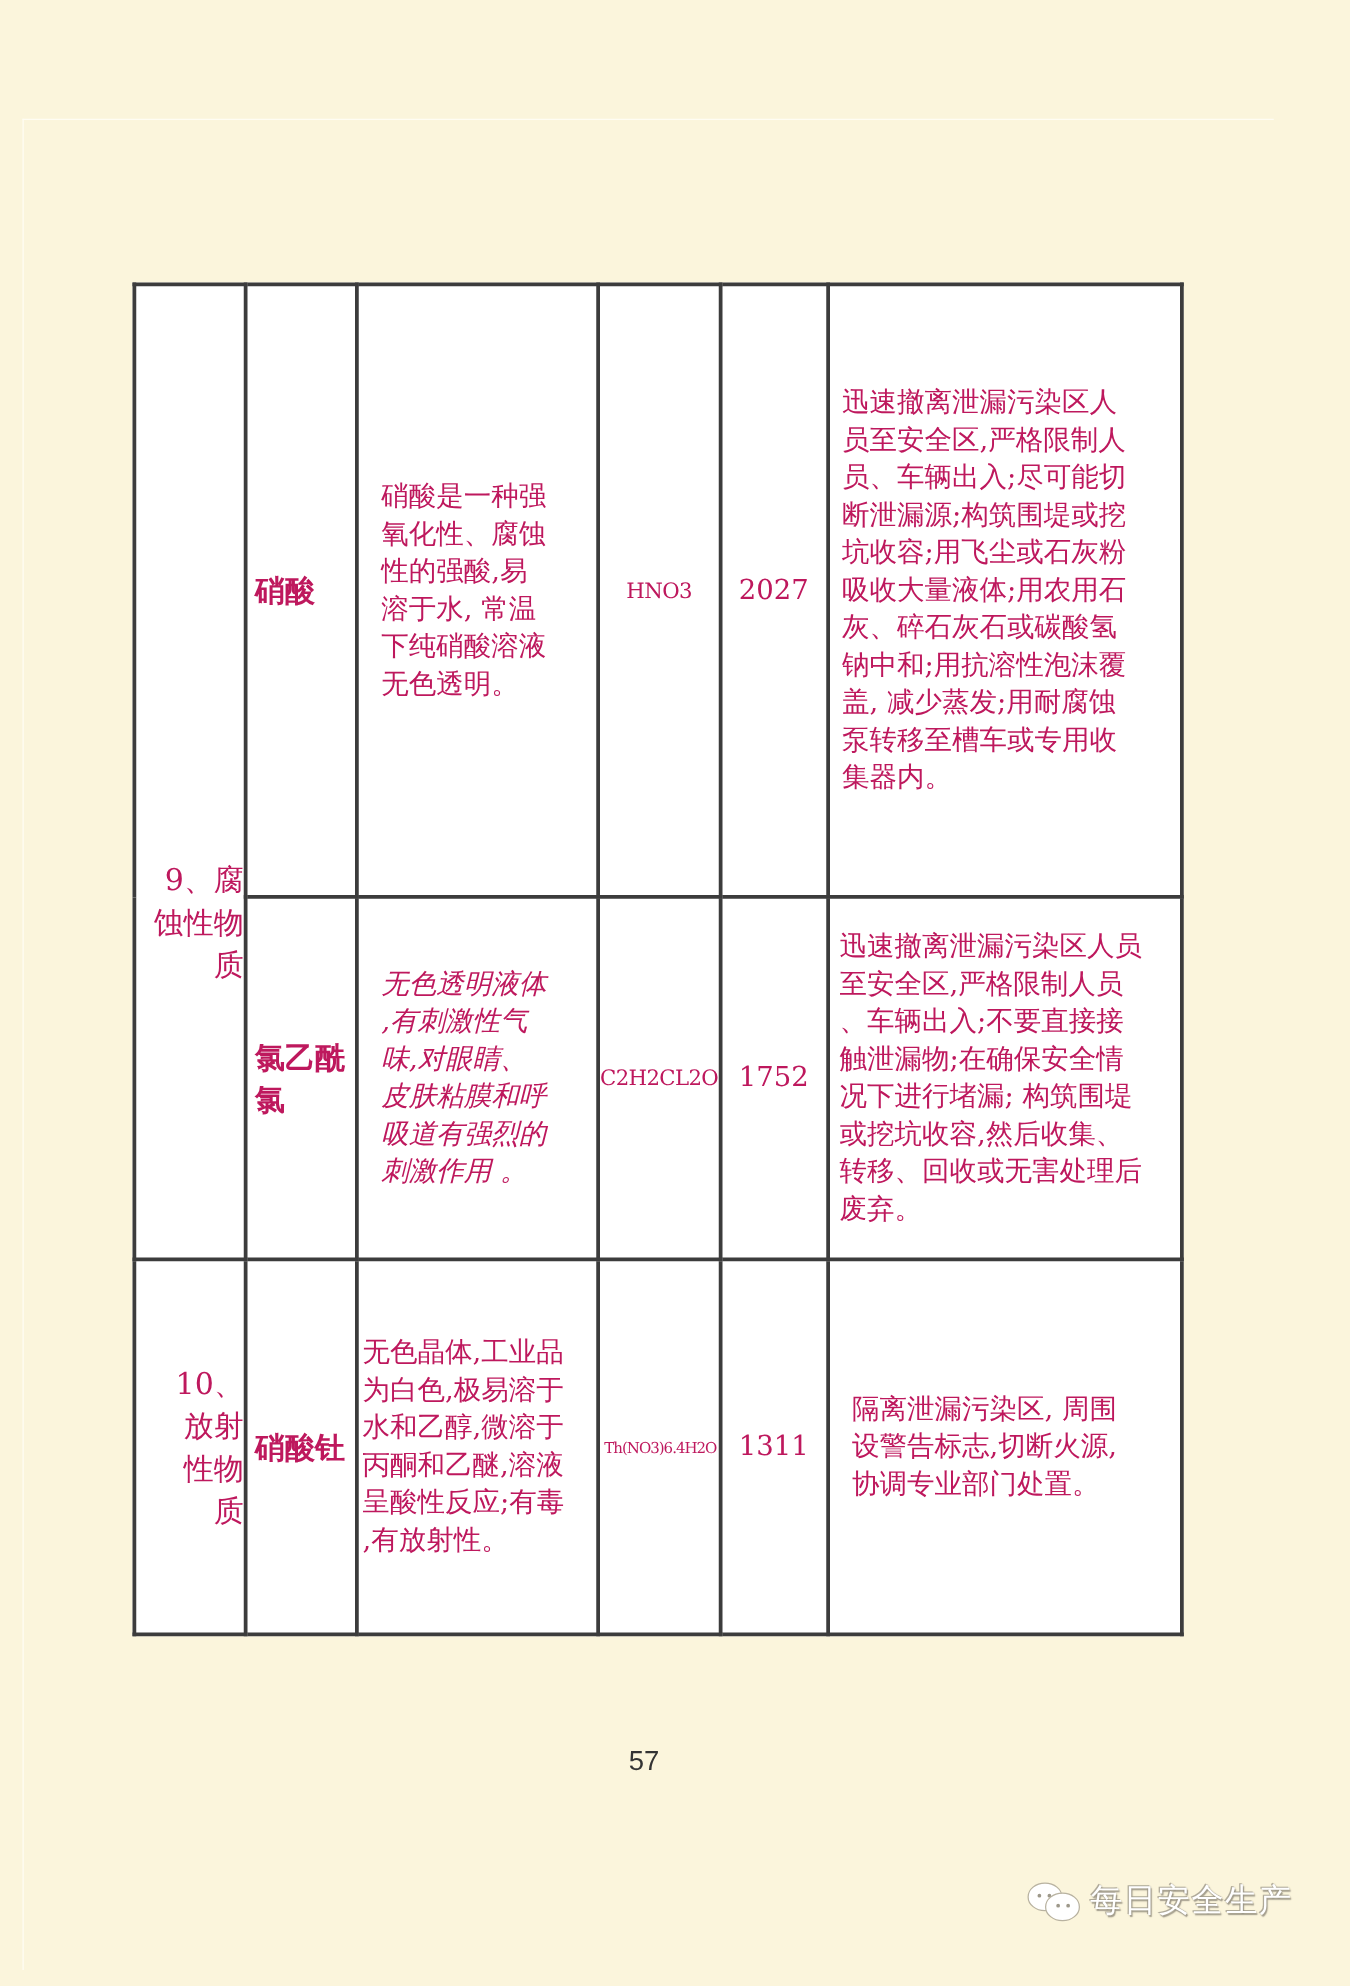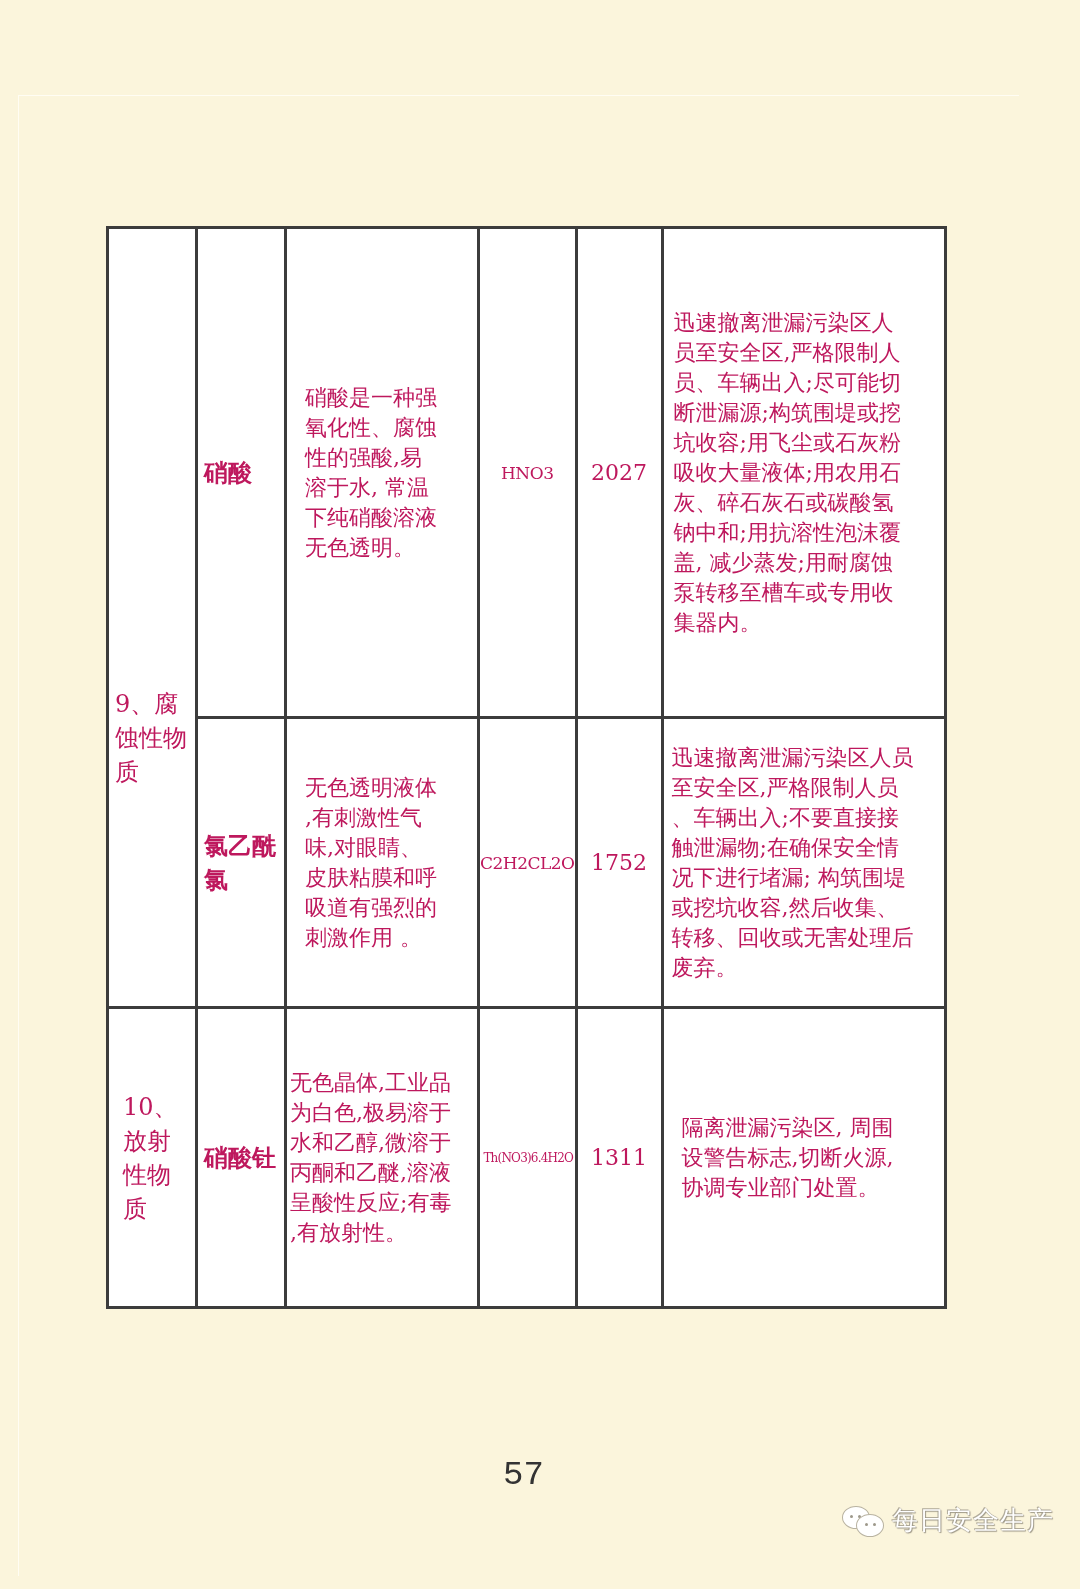"9、腐蚀性物质" .cell-cat { text-align: none -> right }
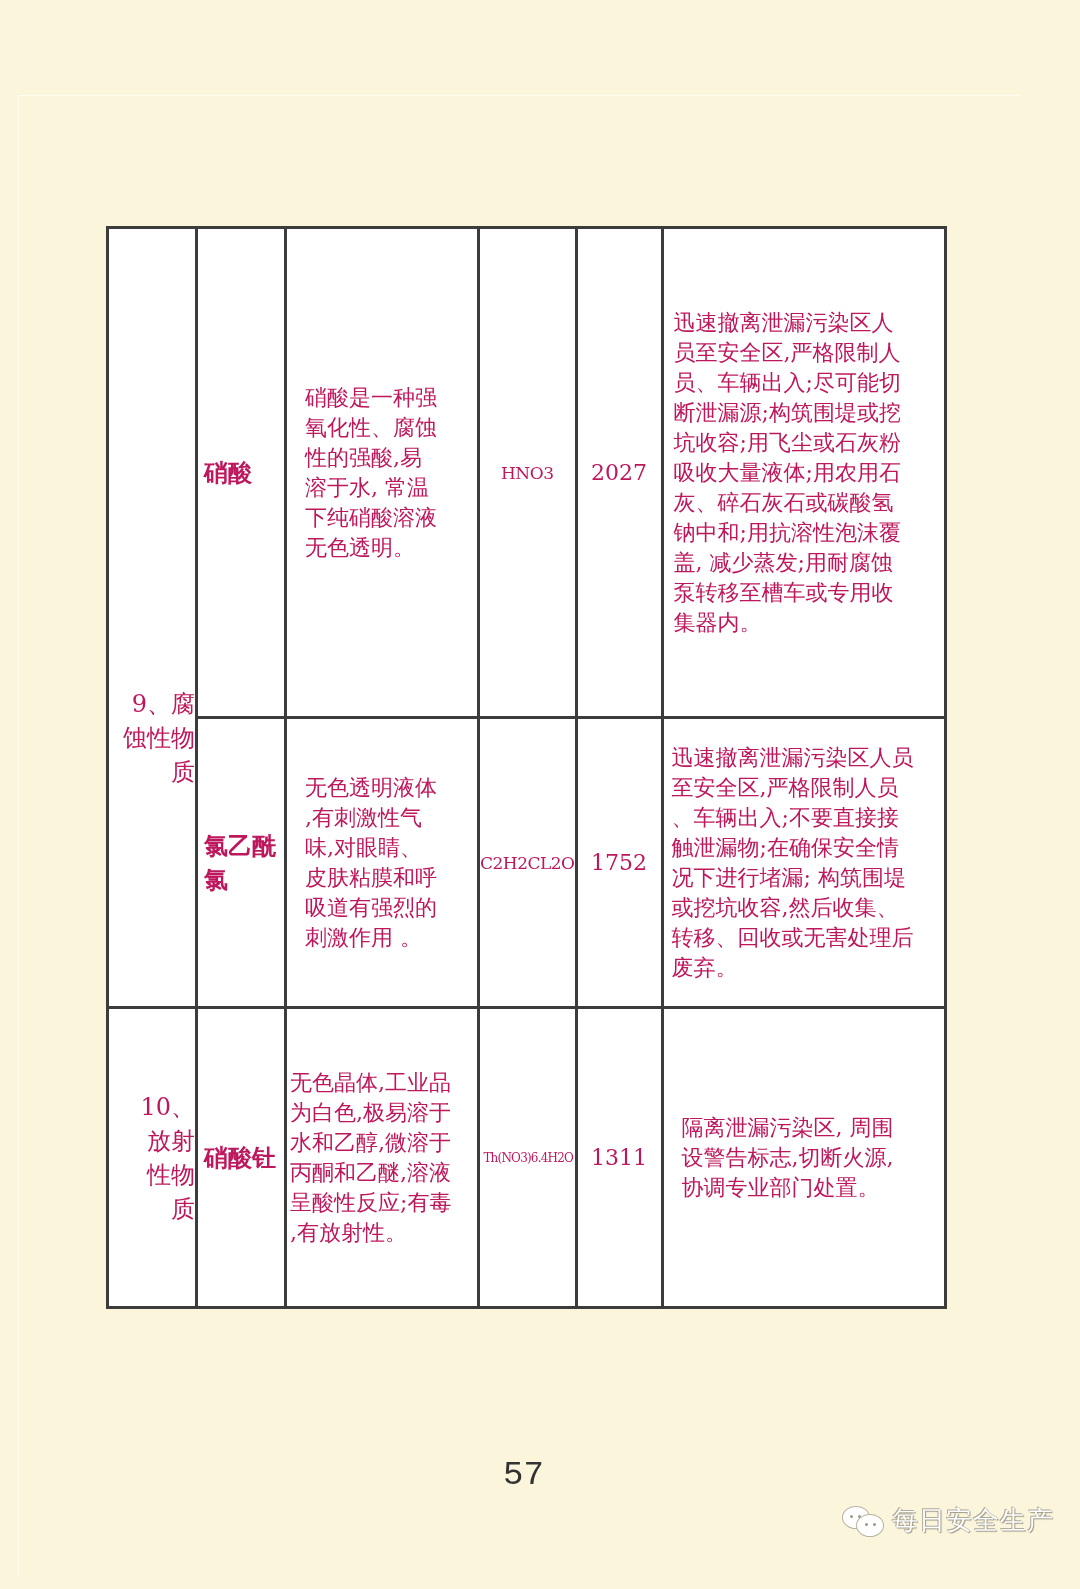"无色透明液体" .cell-desc.row2 { font-style: none -> italic }
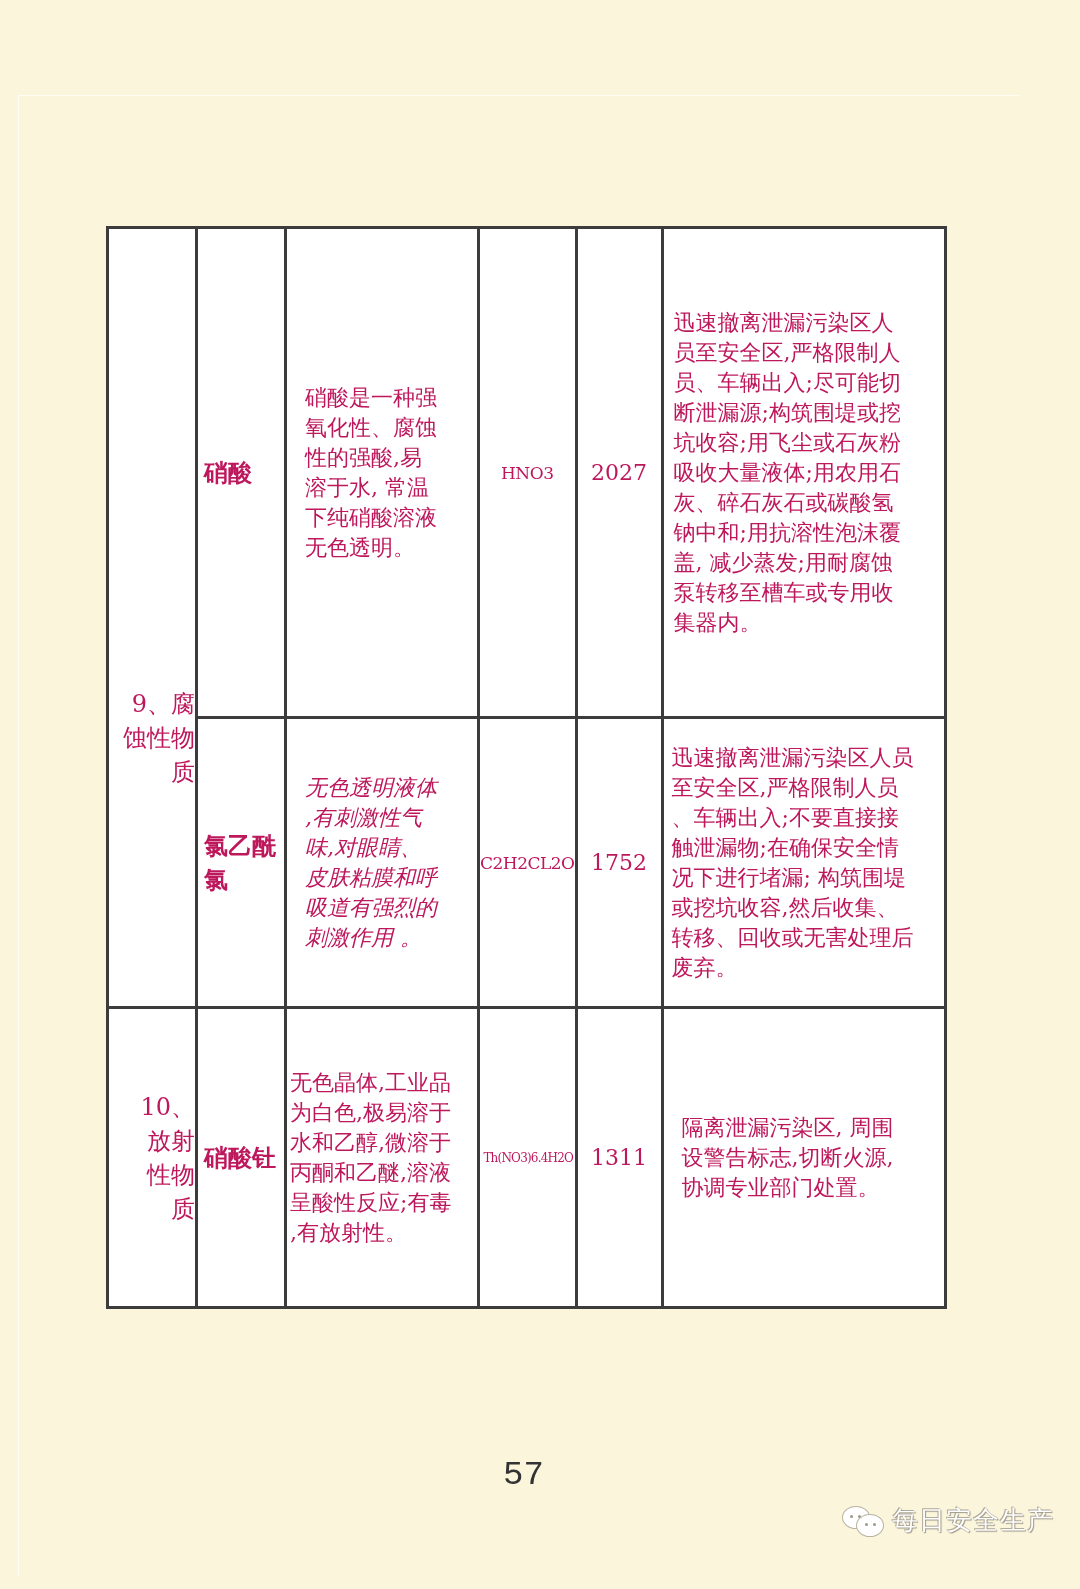"57" .page-number { font-family: Liberation Mono, monospace -> Liberation Sans, sans-serif; font-size: 34px -> 22px; top: 1456px -> 1396px }
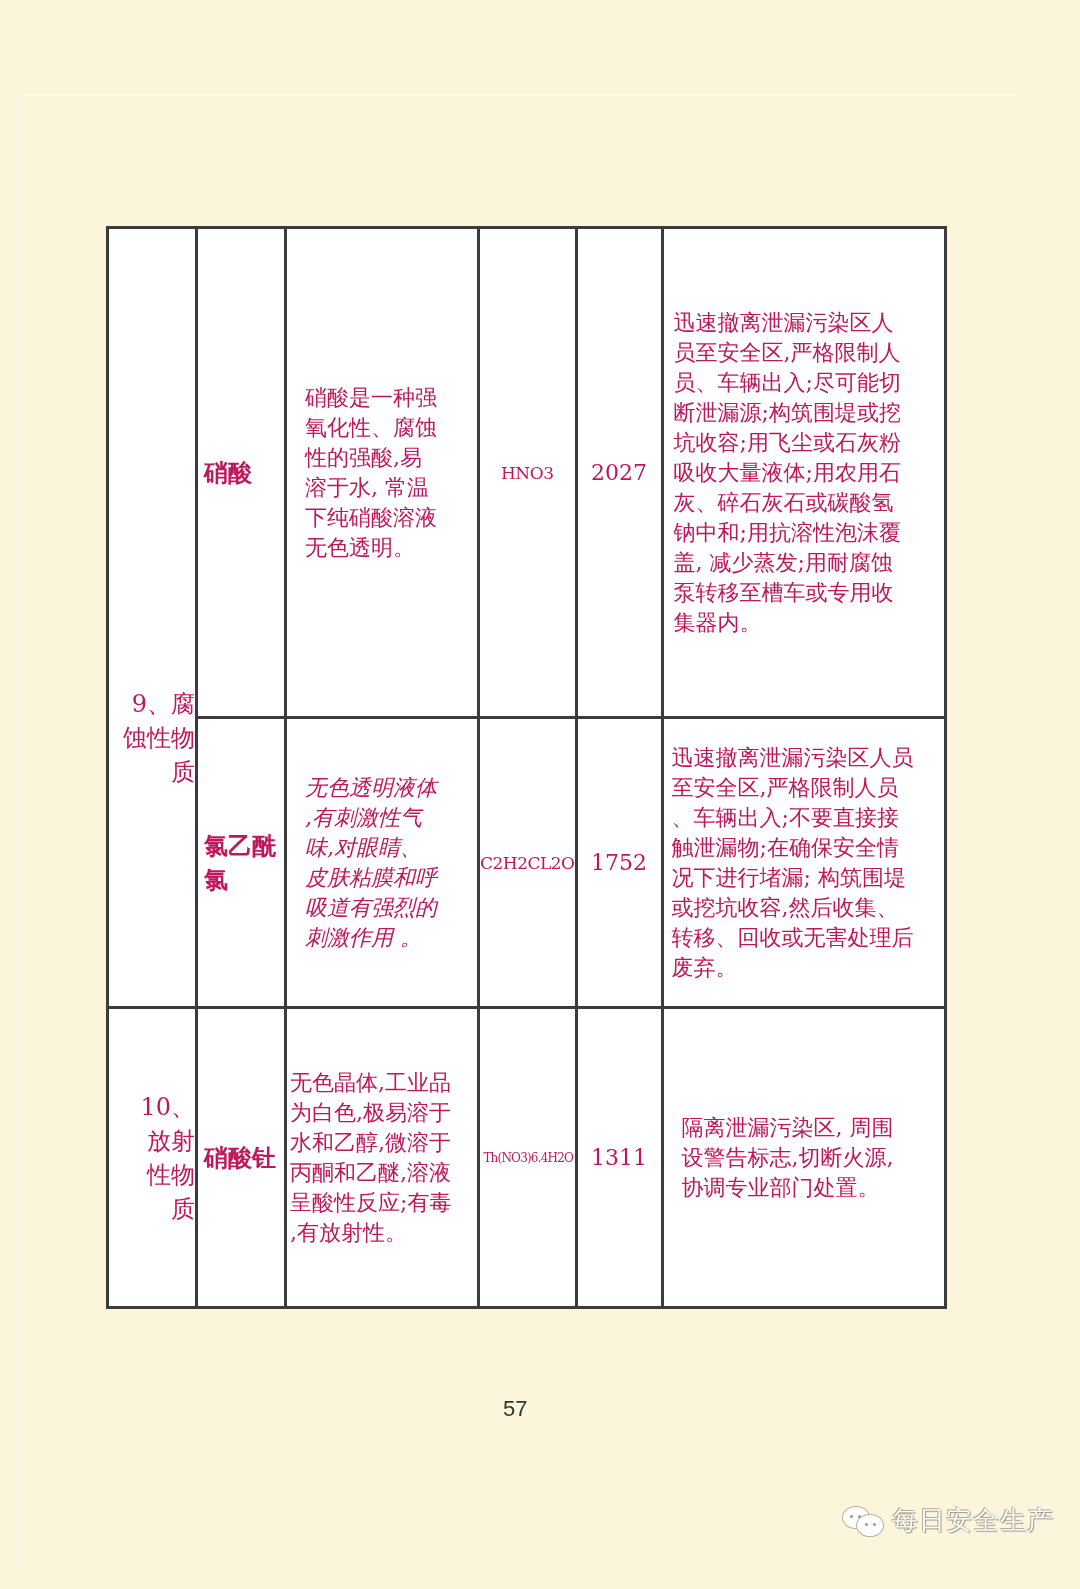"每日安全生产" .watermark { left: 840px -> 820px }
